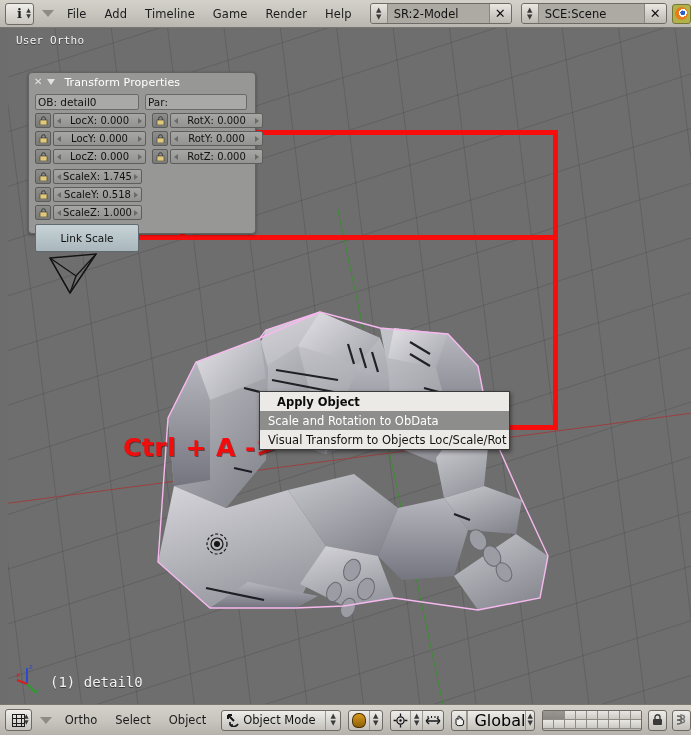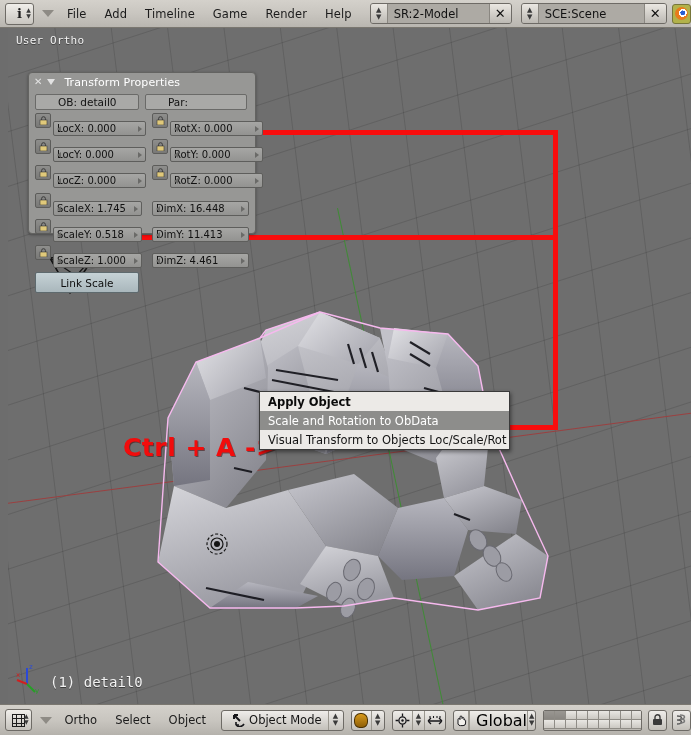"OB: detail0" .txtfield { padding-left: 22px -> 2px }
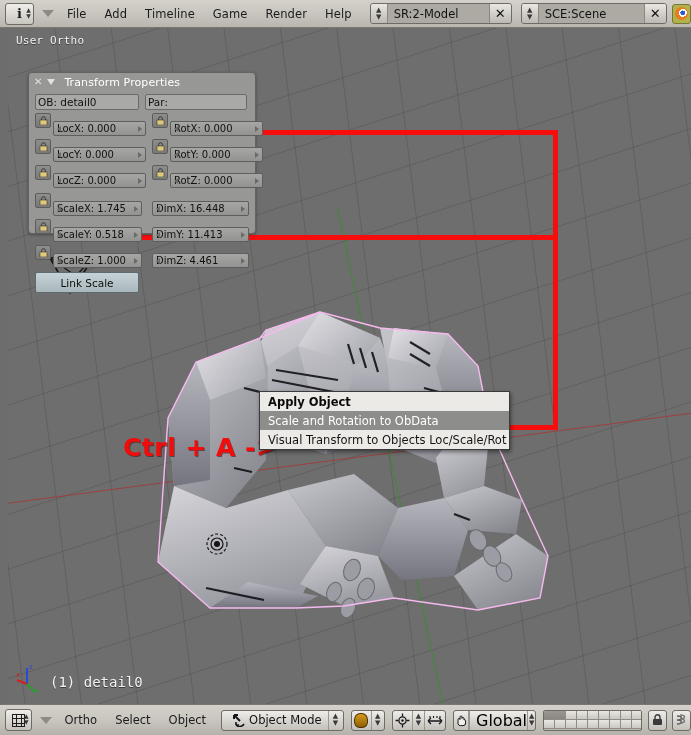"LocX: 0.000" .numfield { justify-content: flex-start -> center; margin-top: 8px -> none }
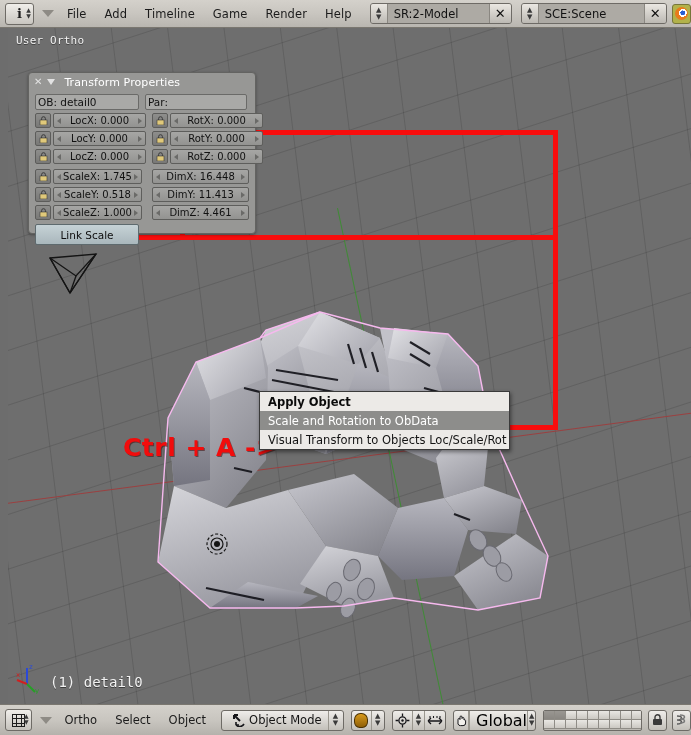"DimX: 16.448" div.tp-col { html: <div> <div> <span></span> <span>DimX: 16.448</span> <span></span> </div> <div> <span></span> <span>DimY: 11.413</span> <span></span> </div> <div> <span></span> <span>DimZ: 4.461</span> <span></span> </div> </div> -> none }
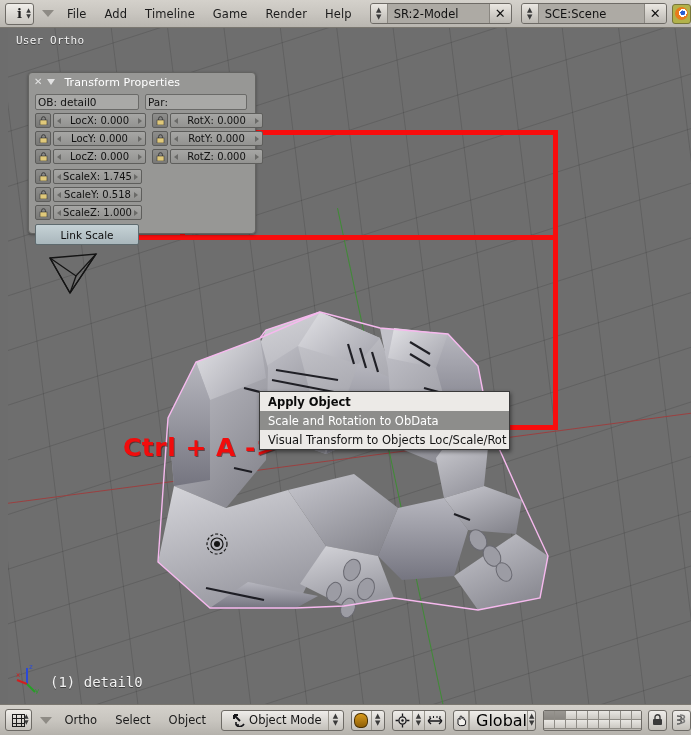"Link Scale" #link-scale { height: 21px -> 28px }
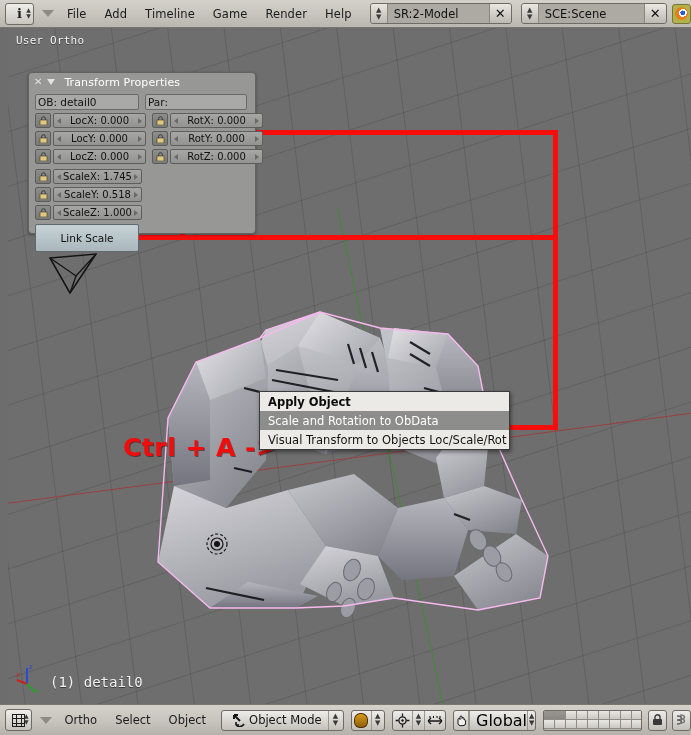"Apply Object" #apply-menu-title { padding-left: 8px -> 17px }
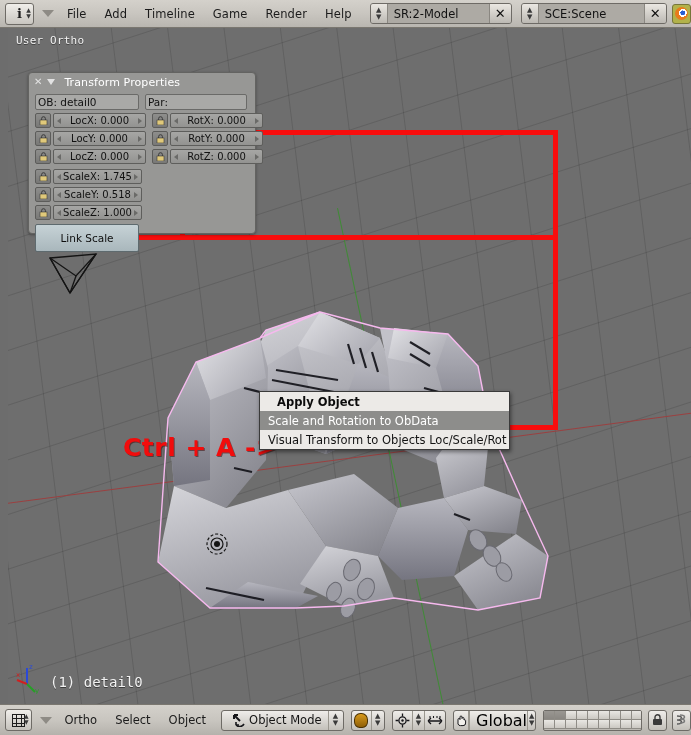"Object Mode" .modebox { padding-left: 10px -> 4px }
